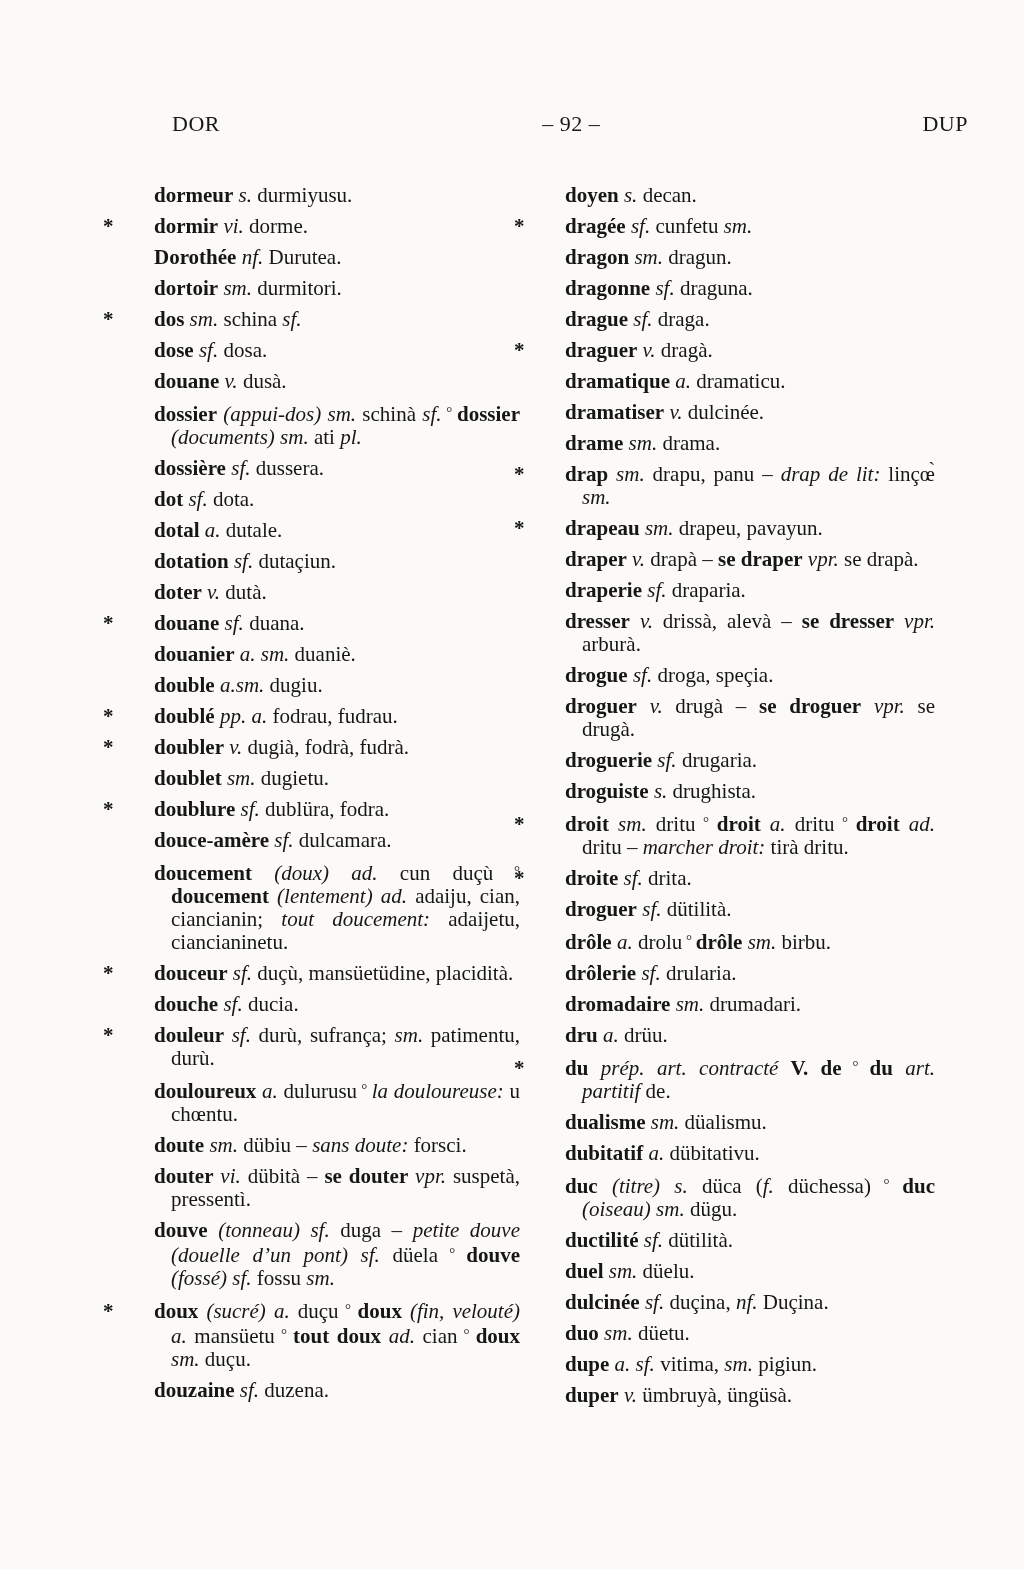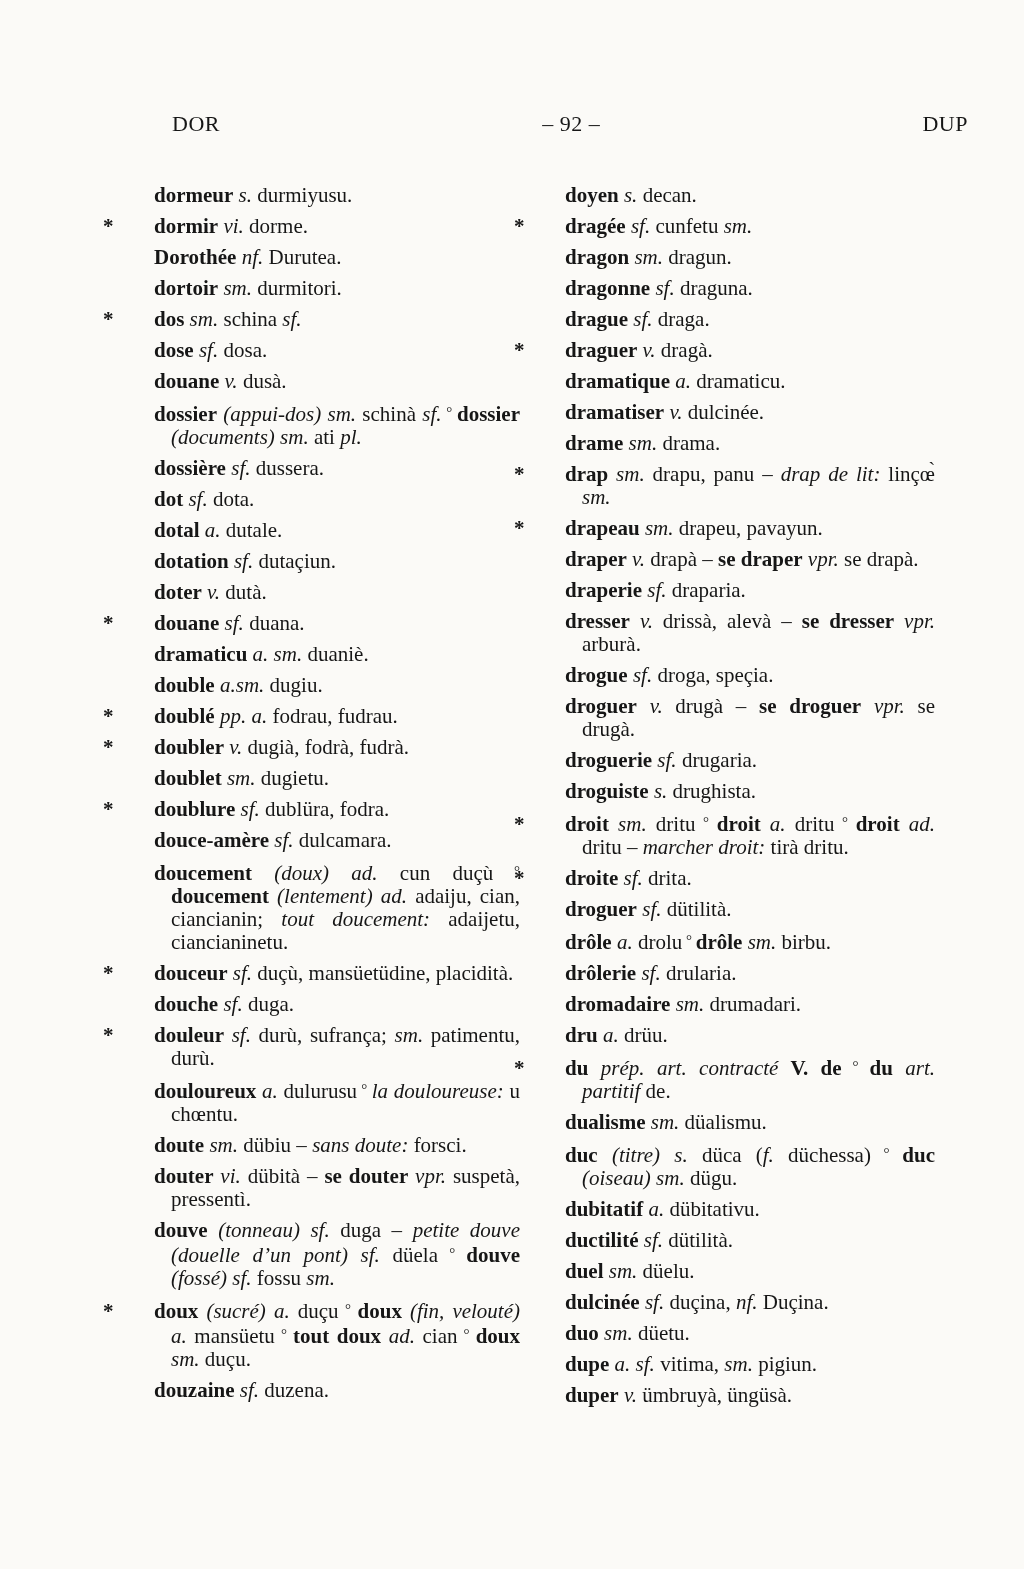"dramaticu" span.seg-b { text: dramaticu -> douanier }
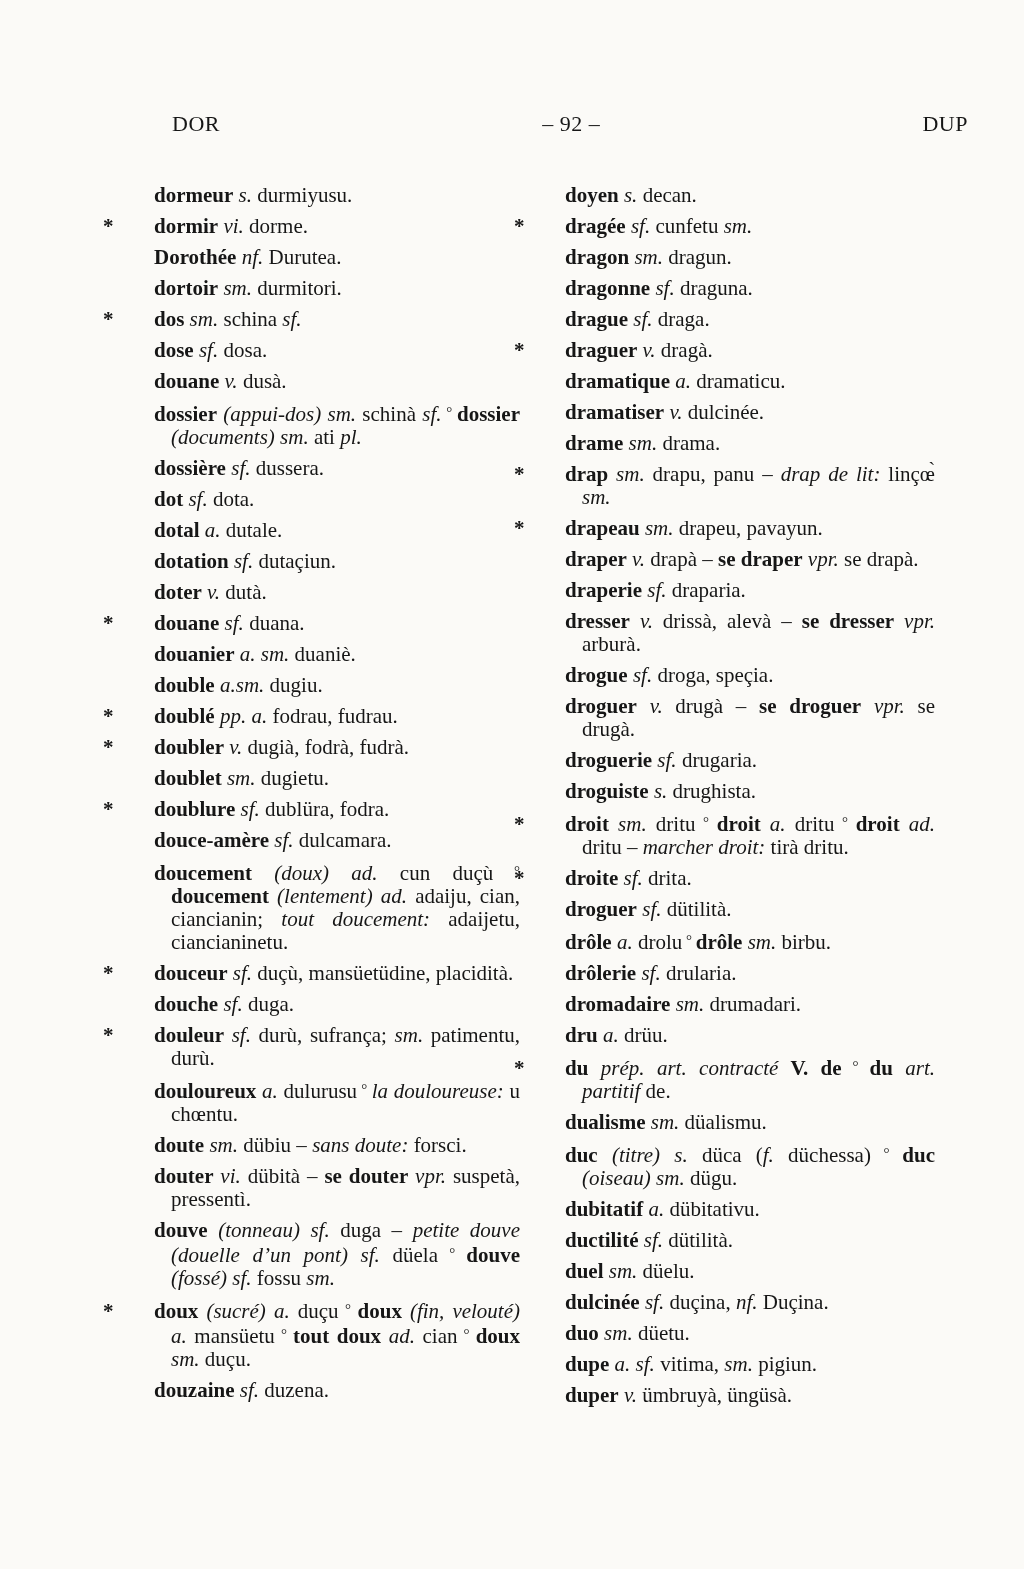"duga." span.seg-r { text: duga -> ducia }
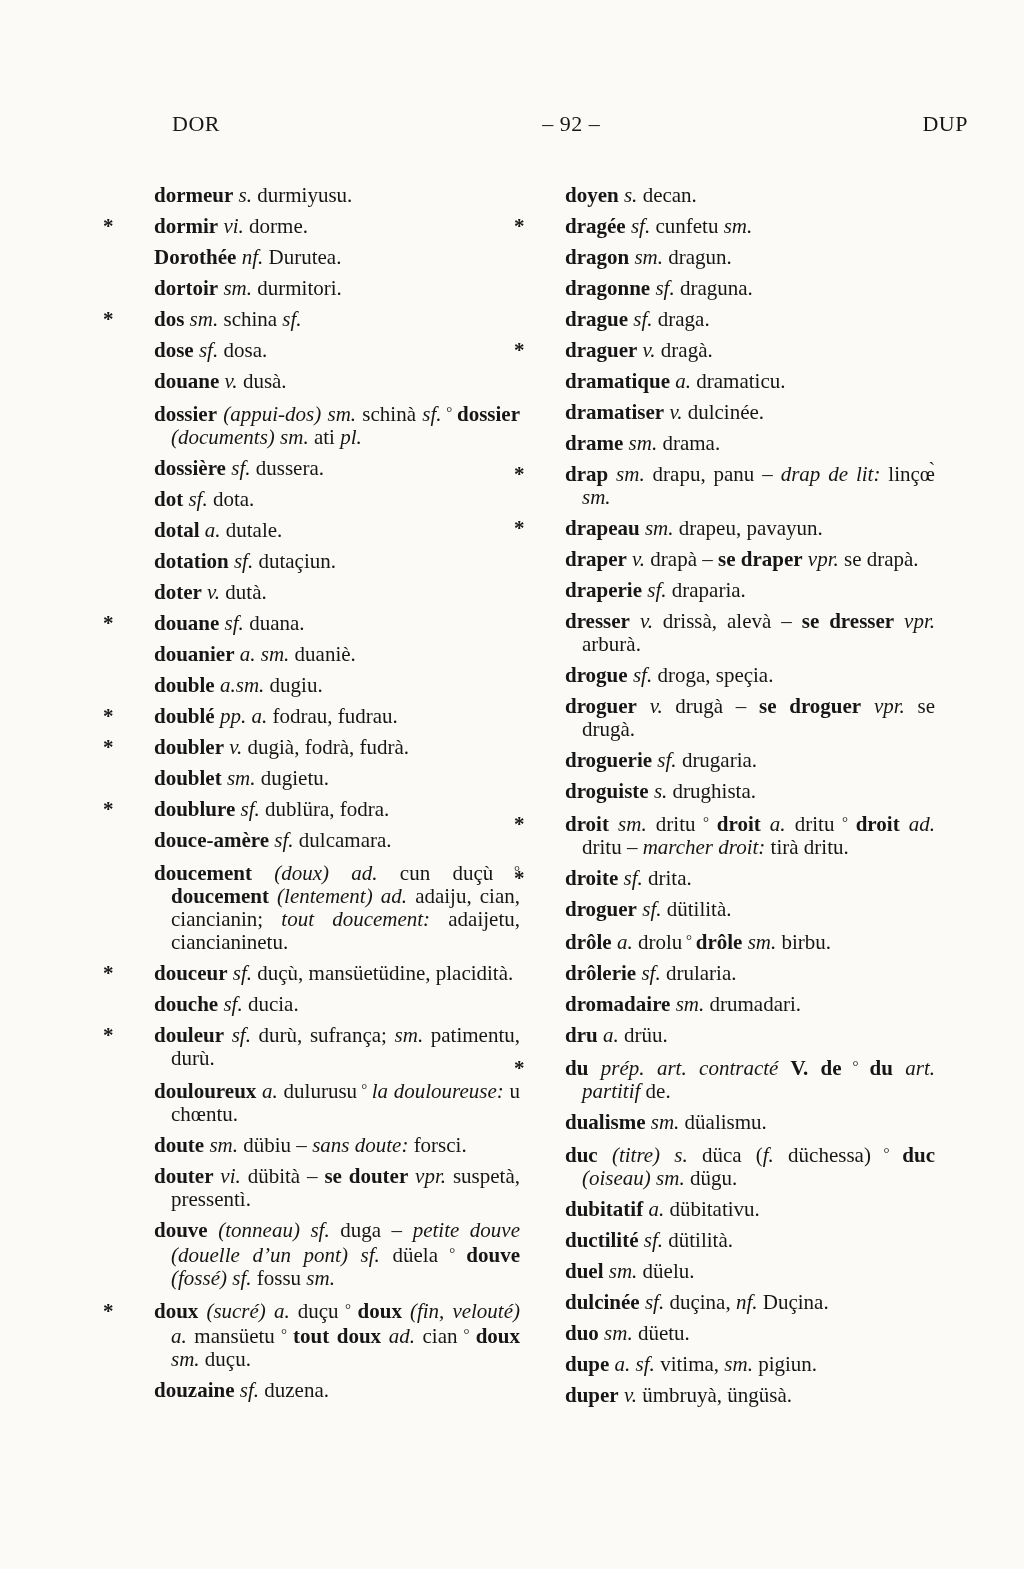"duc (titre) s. düca (f." div.entry { order: before "dubitatif a. dübitativu." -> after "dubitatif a. dübitativu." }
